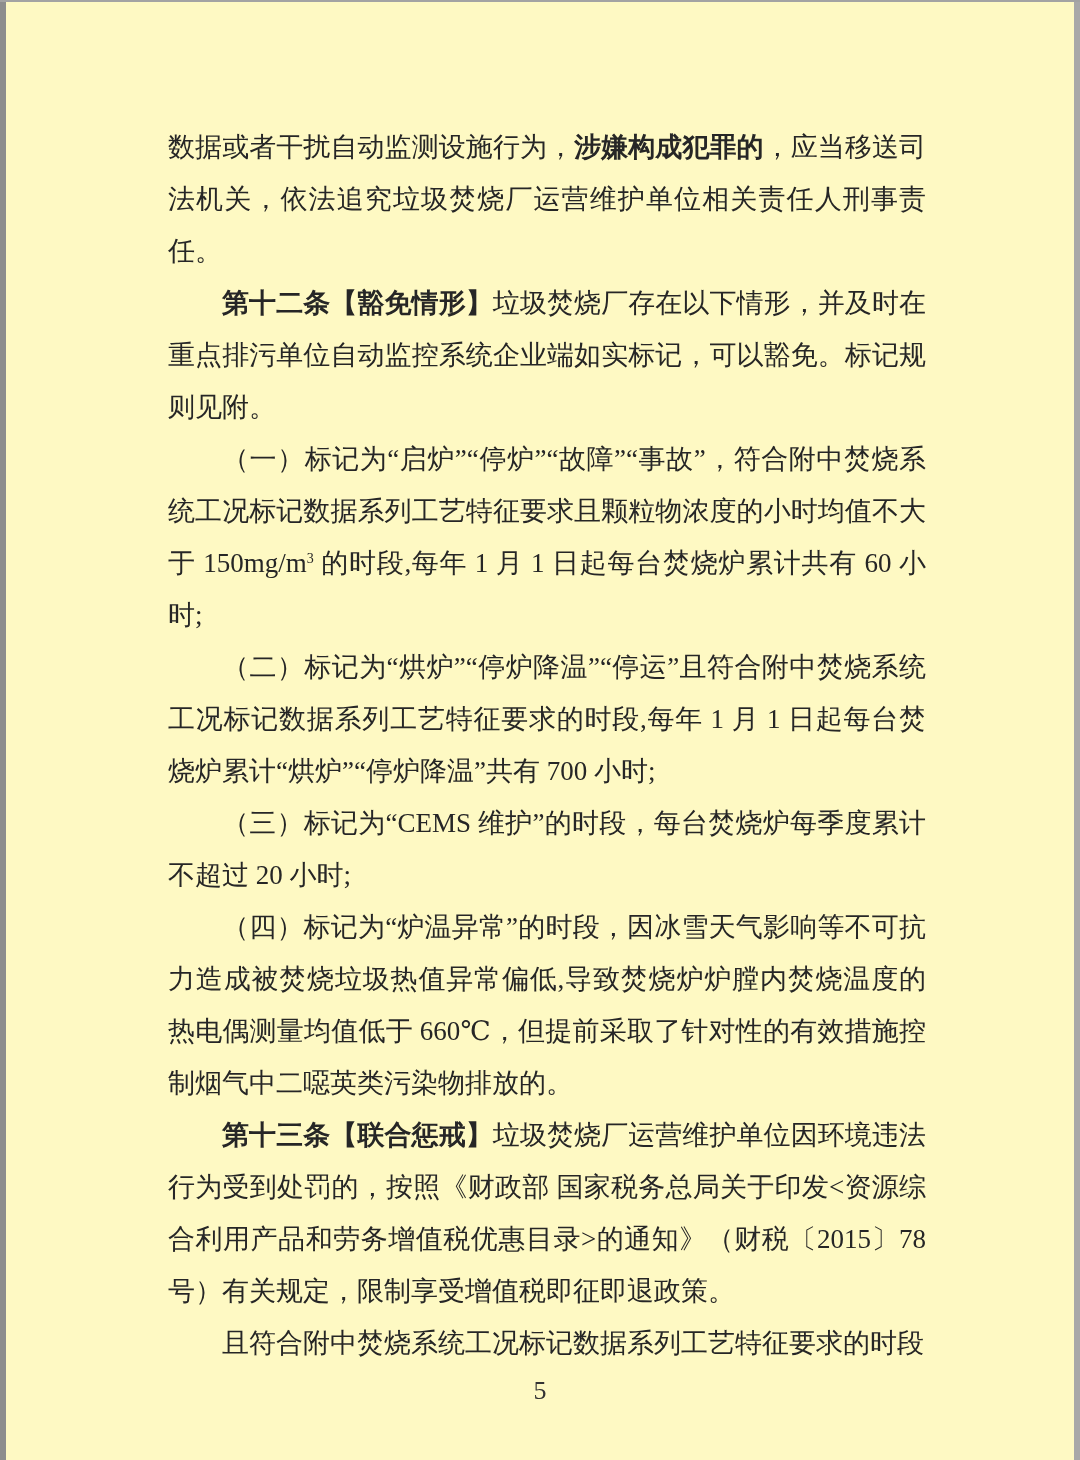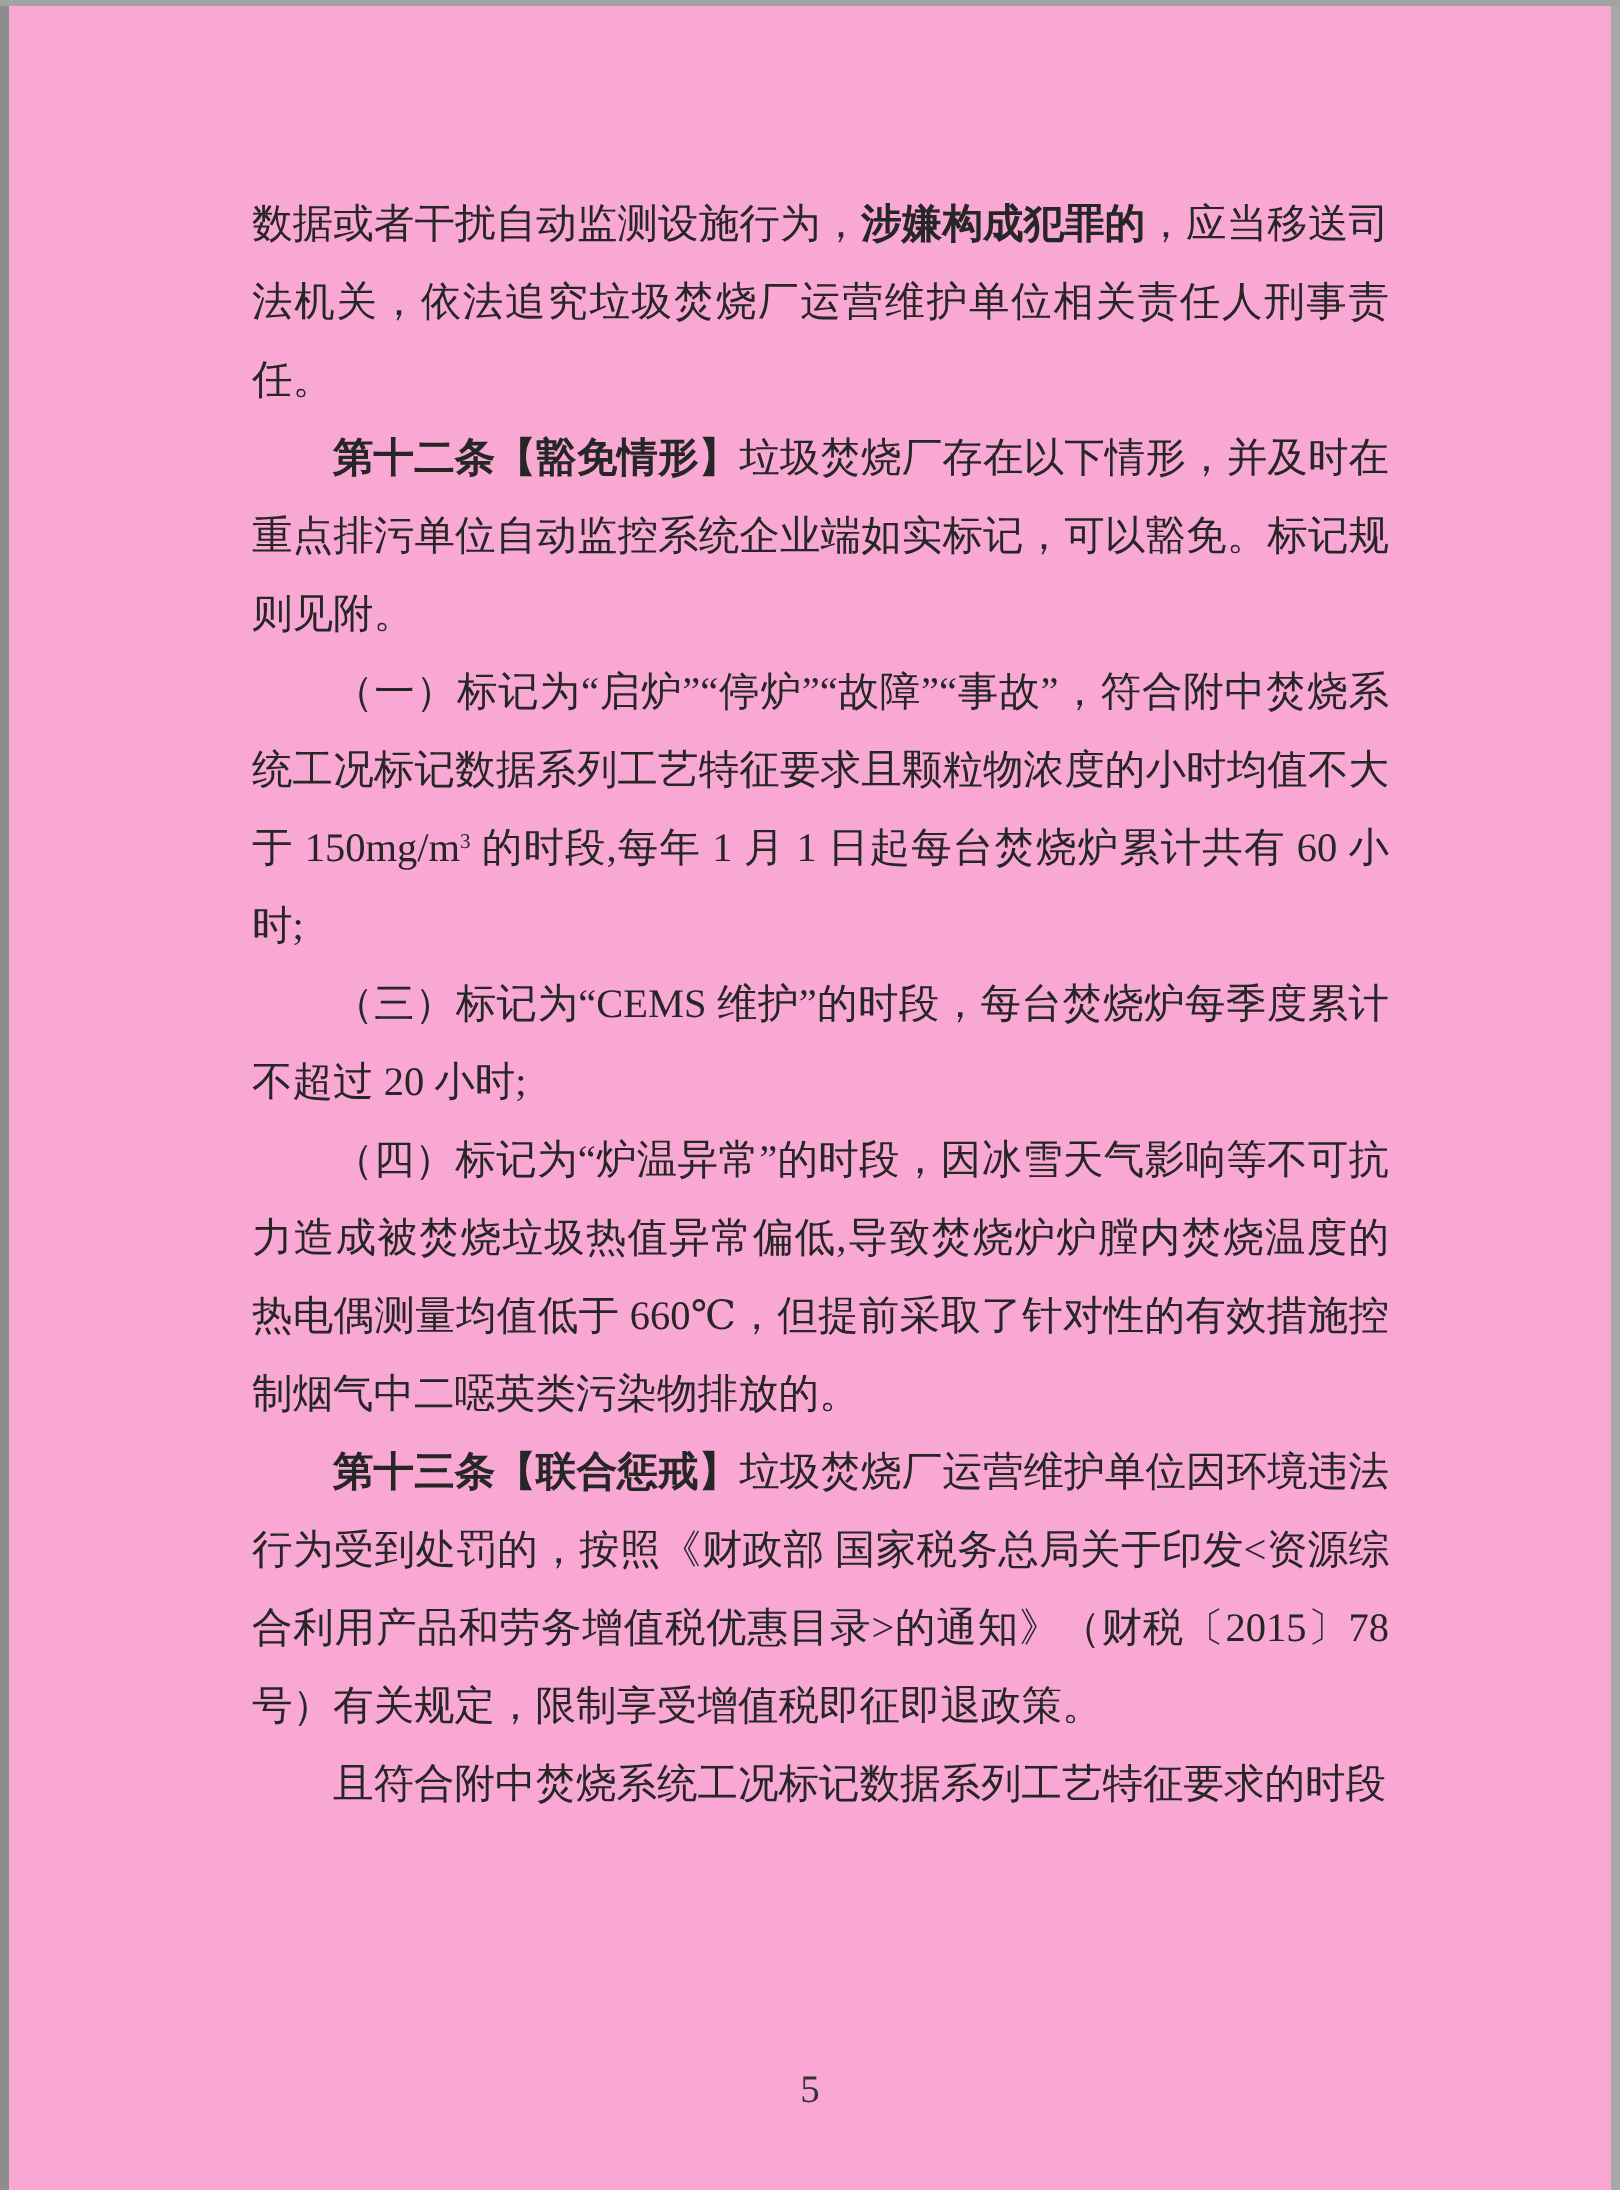"数据或者干扰自动监测设施行为，涉嫌构成犯罪的，应当移送司法机关，依法追究垃圾焚烧" .page { background: #f9a8d4 -> #fef9c3; border-top: 4px solid #a3a3a3 -> 2px solid #a3a3a3 }
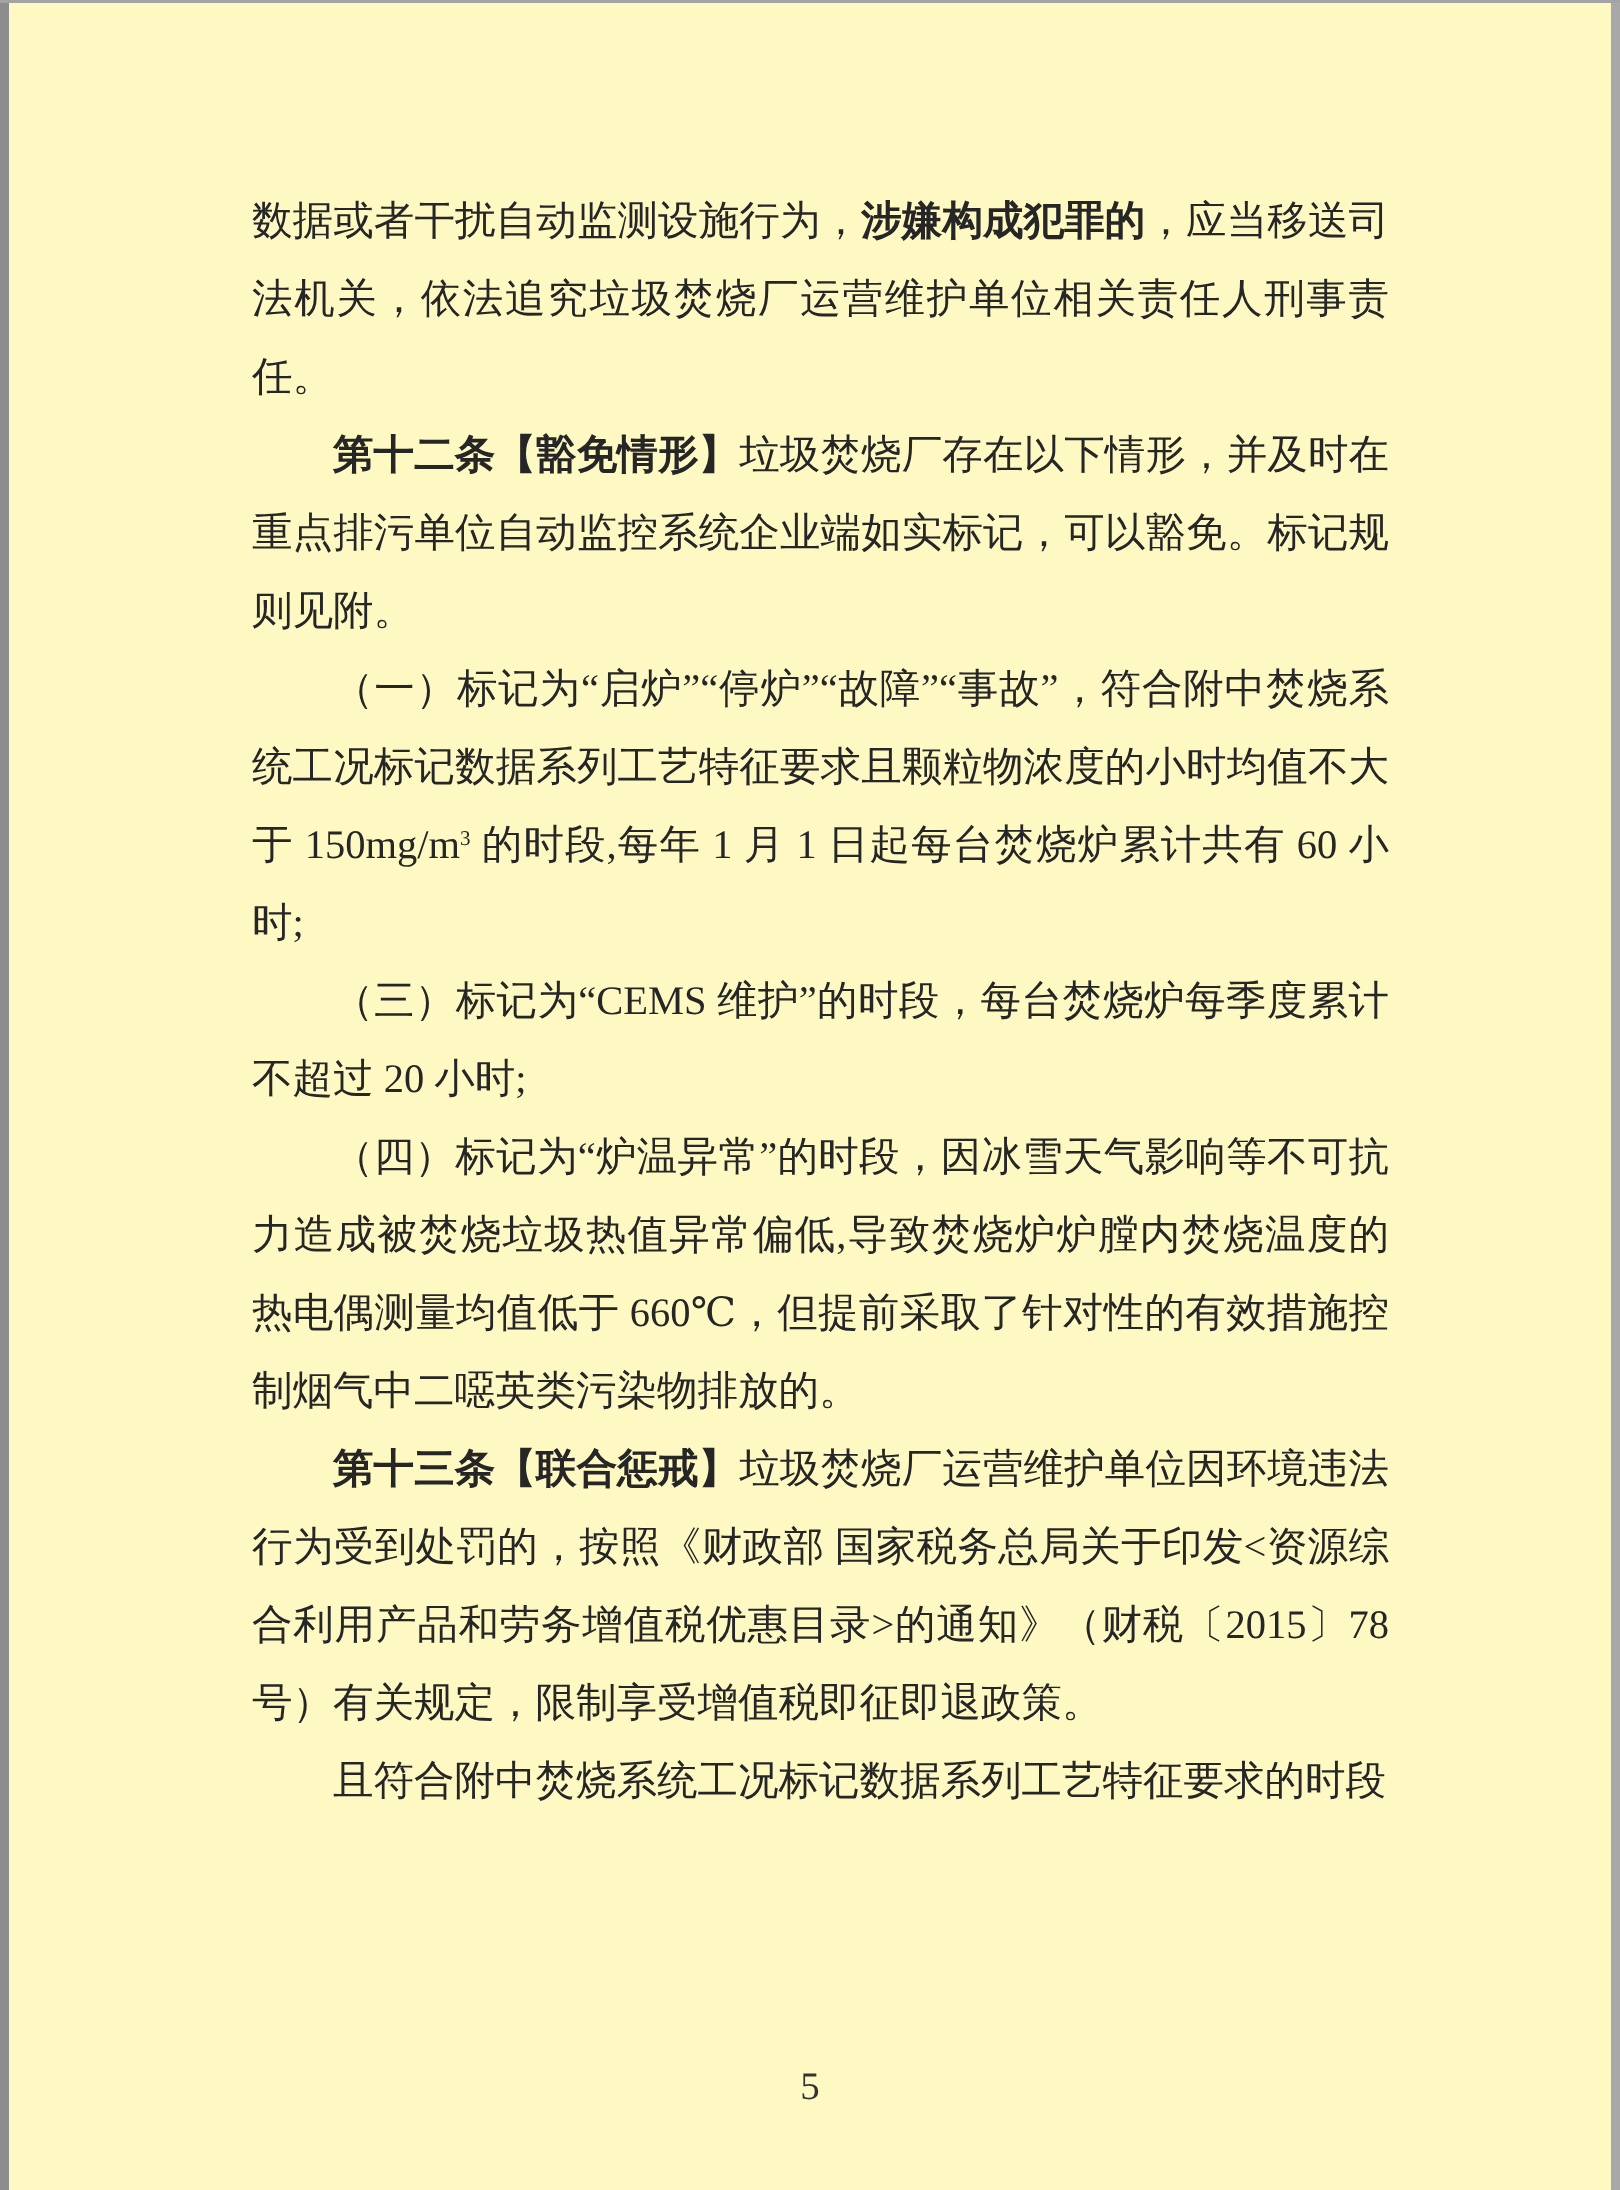"（二）标记为“烘炉”“停炉降温”“停运”且符合附中焚烧系统工况标记数据系列工艺特" p.para { html: none -> <p><span>（二）标记为“烘炉”“停炉降温”“停运”且符合附中焚烧系统工况标记数据系列工艺特征要求的时段,每年 1 月 1 日起每台焚烧炉累计“烘炉”“停炉降温”共有 700 小时;</span></p> }
